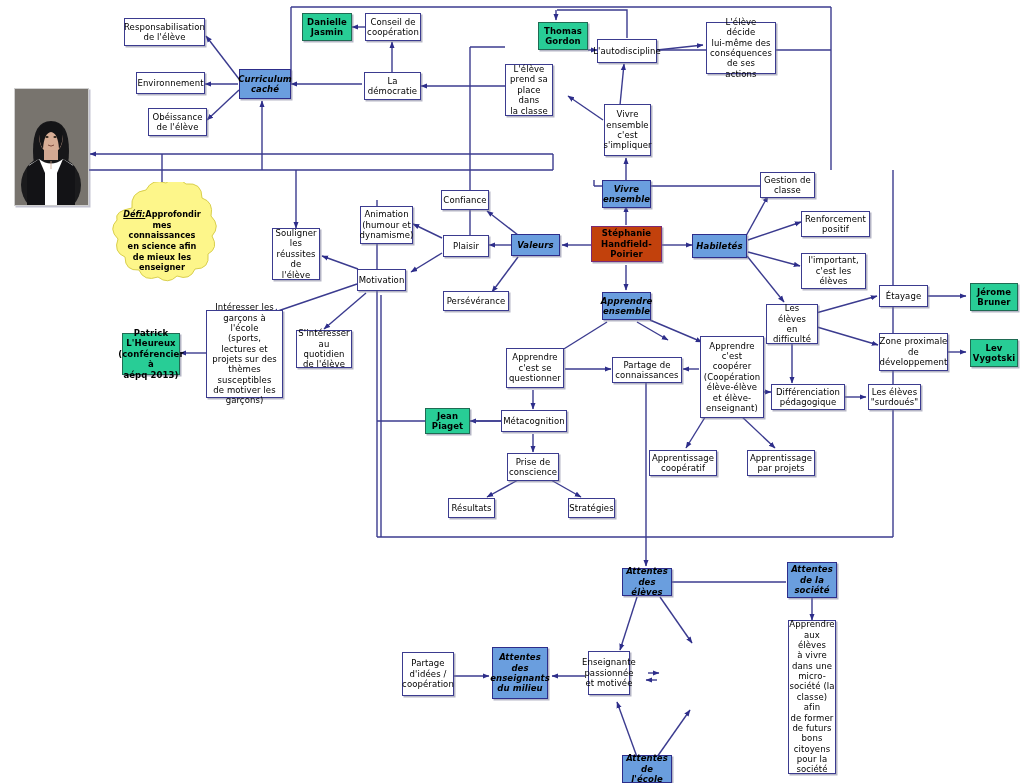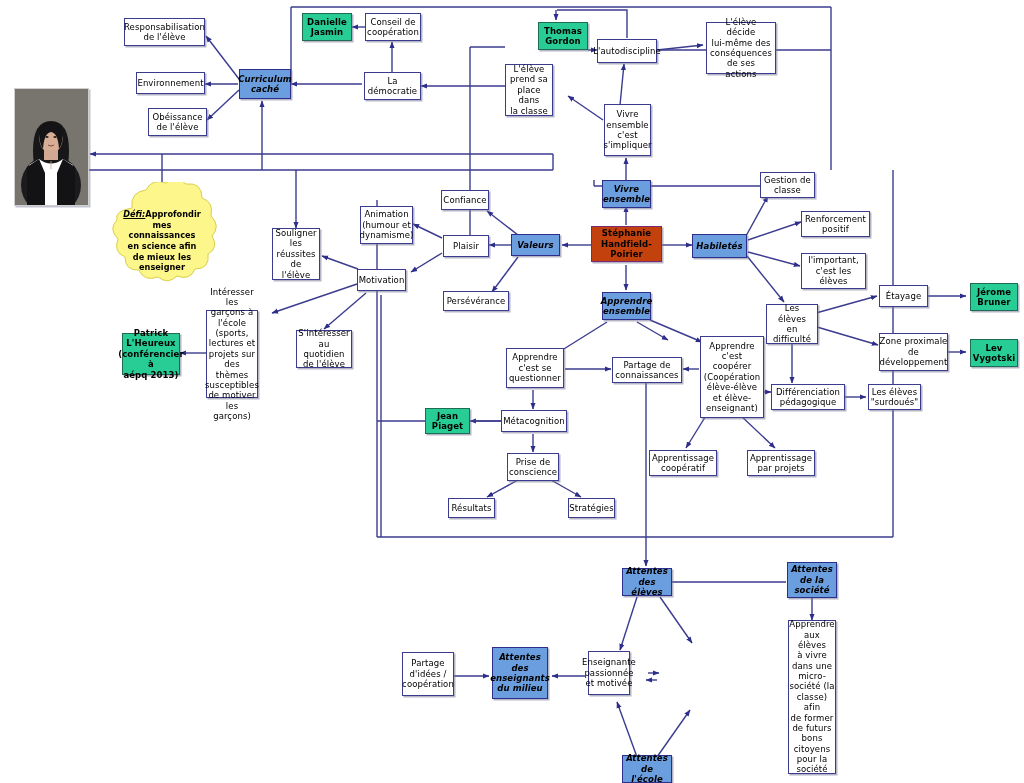"Intéresser les" div.node { width: 52px -> 77px }
